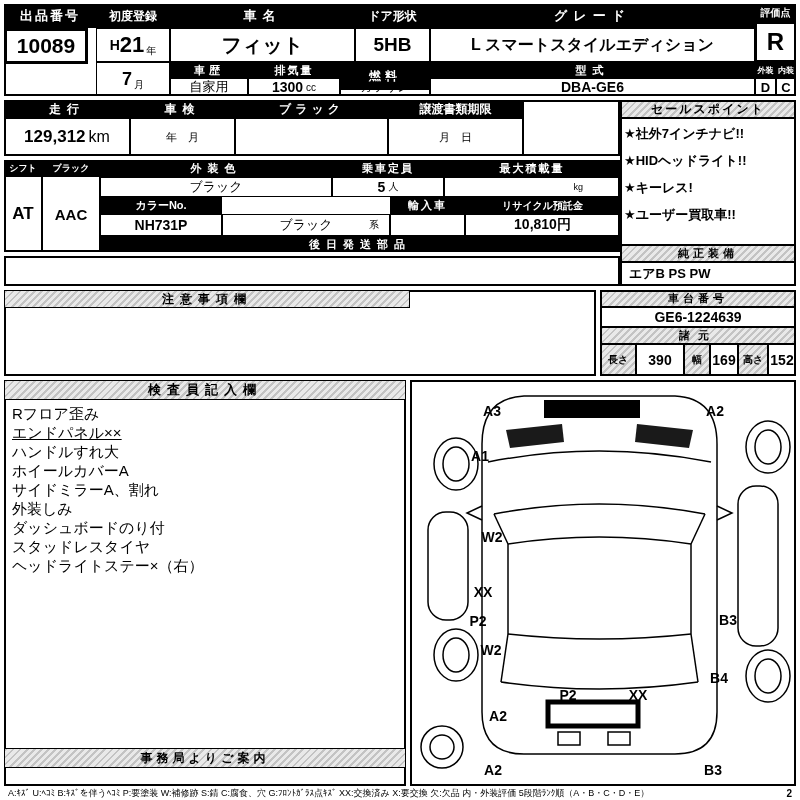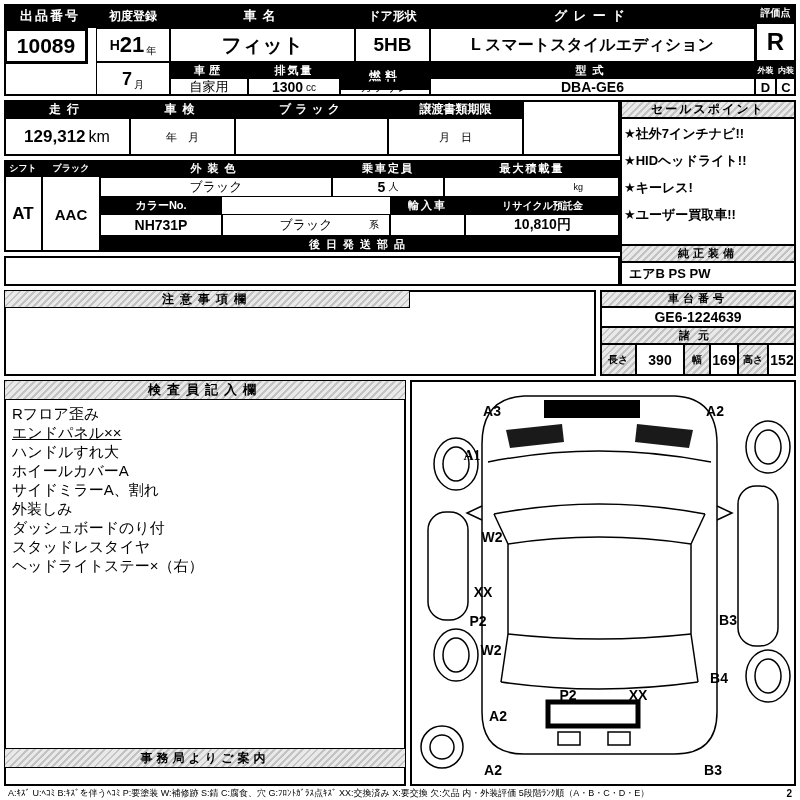"A1" span.mark { font-family: Liberation Serif, serif -> none; left: 60px -> 68px }
